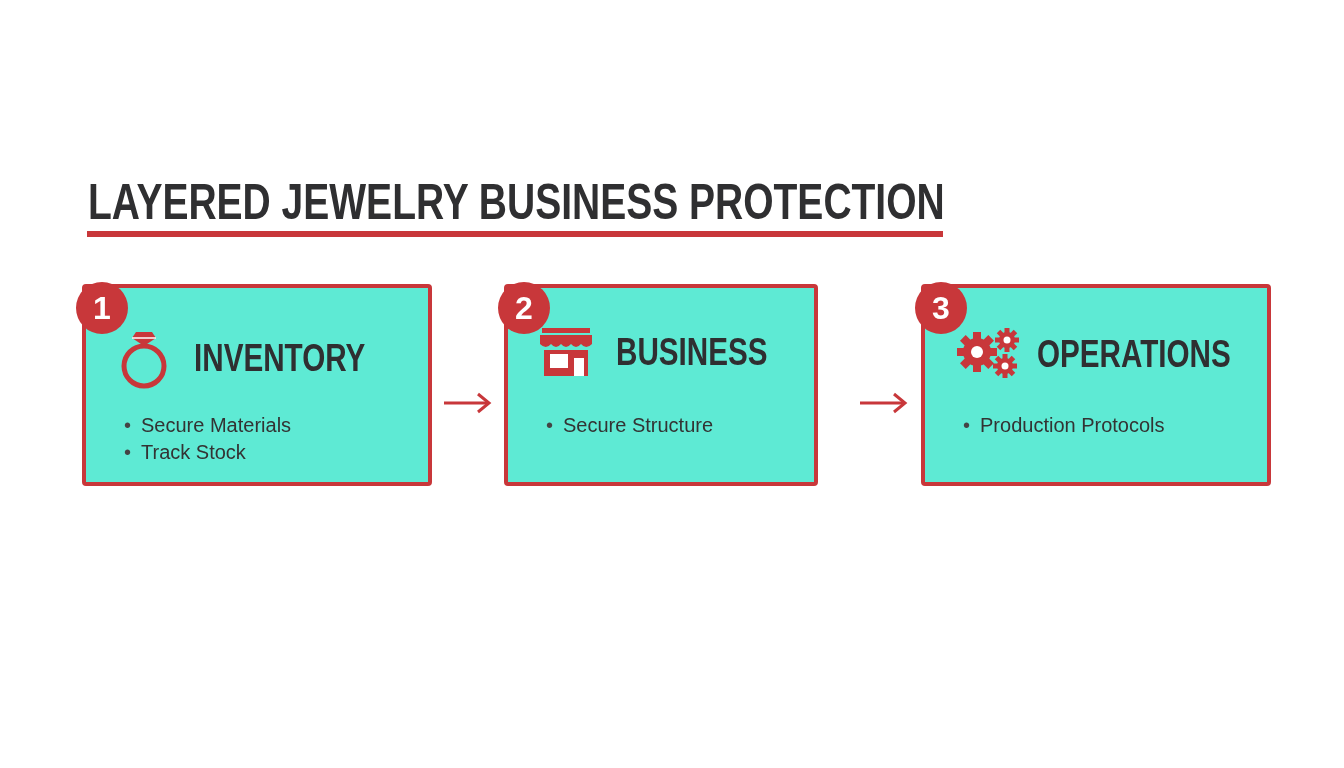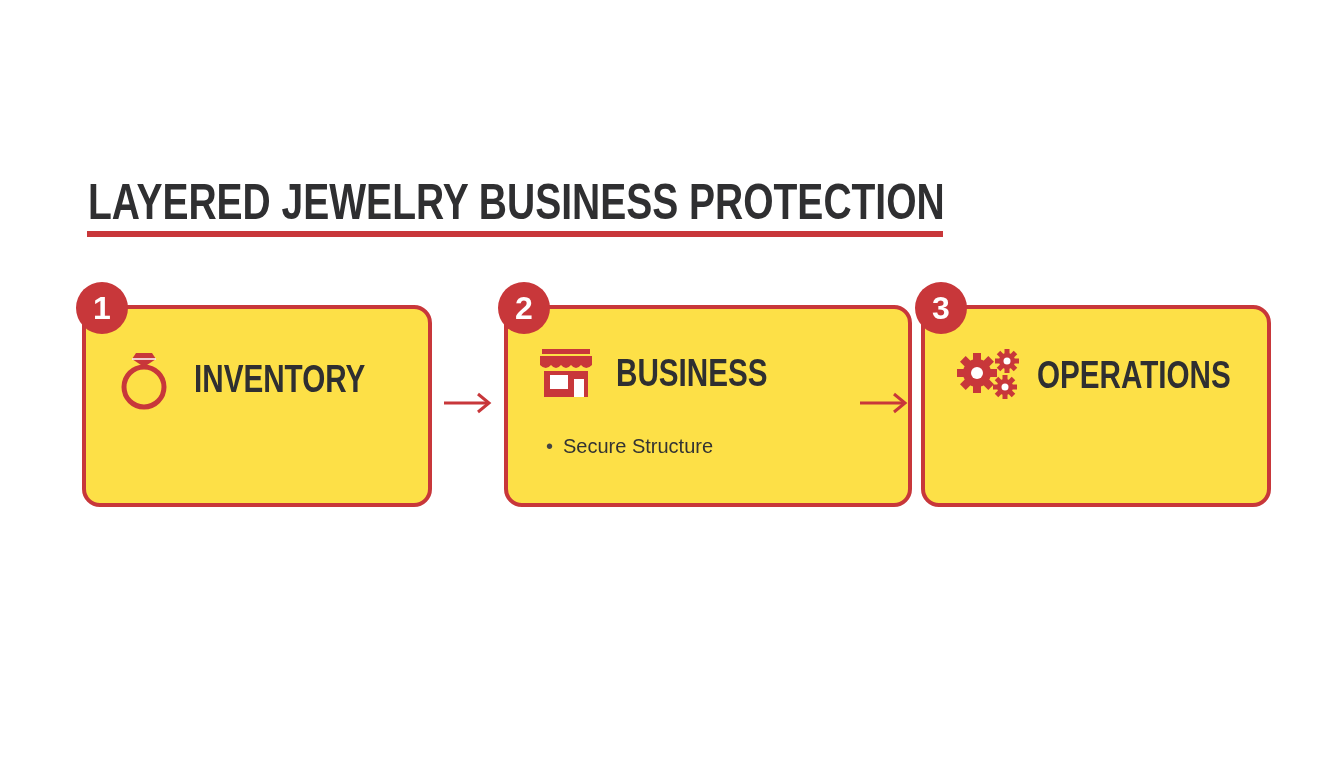"INVENTORY" .card { background: #fde047 -> #5eead4; border-radius: 18px -> 4px; top: 305px -> 284px }
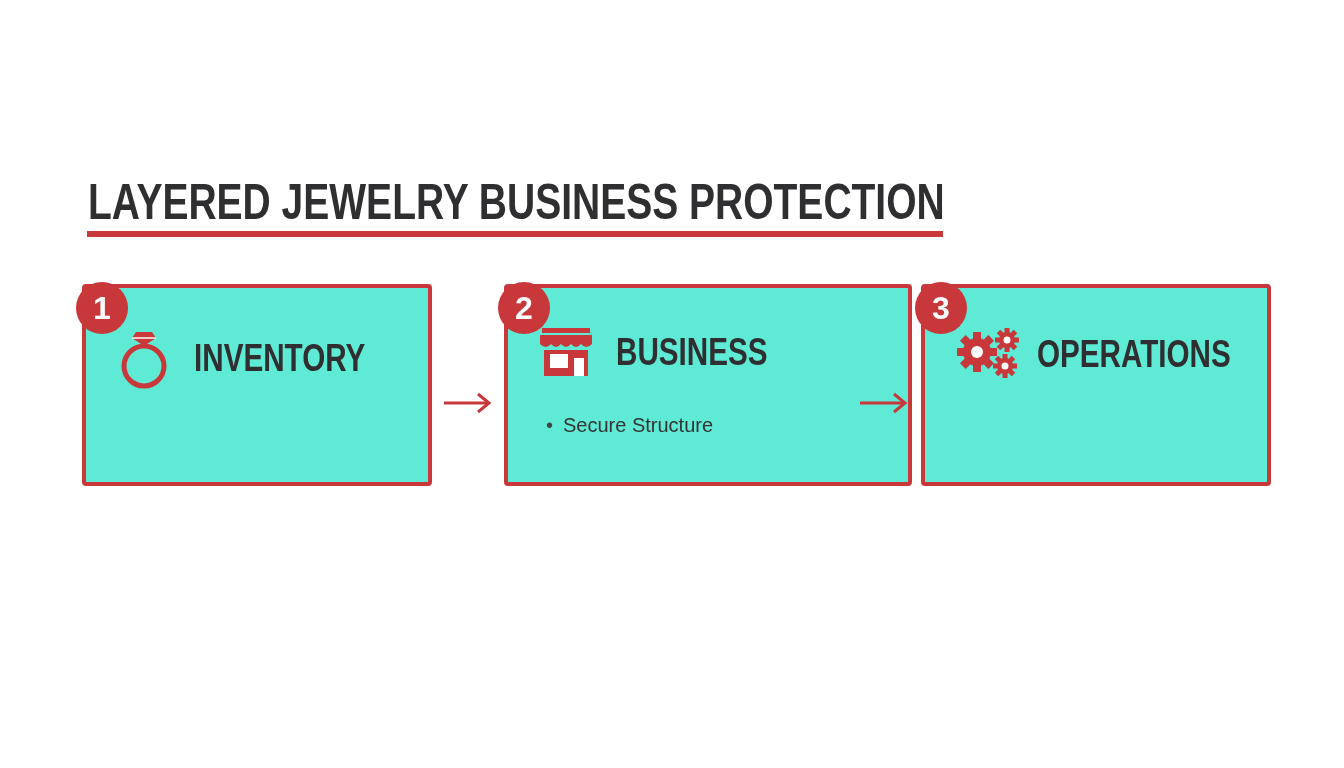"BUSINESS" div.card { width: 408px -> 314px }
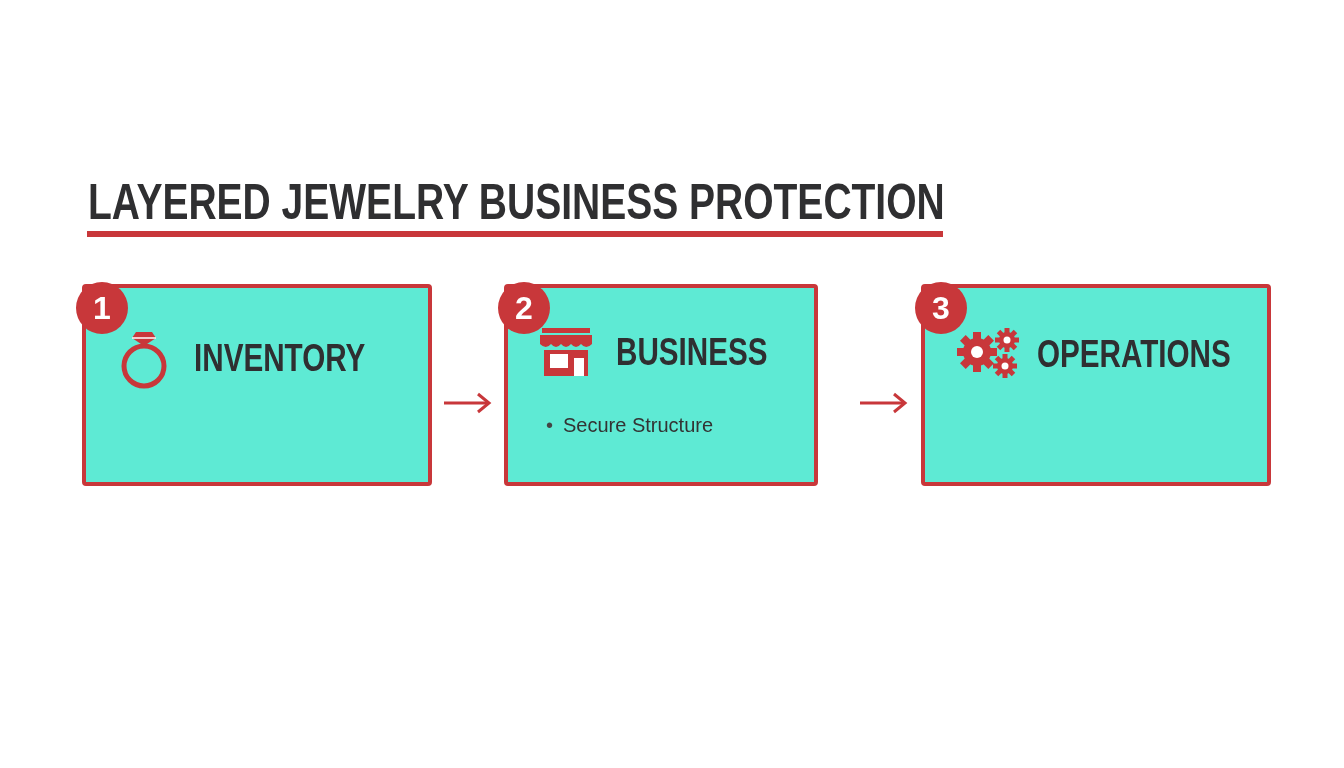"Secure Materials" ul.bullets { html: none -> <ul> <li>Secure Materials</li> <li>Track Stock</li> </ul> }
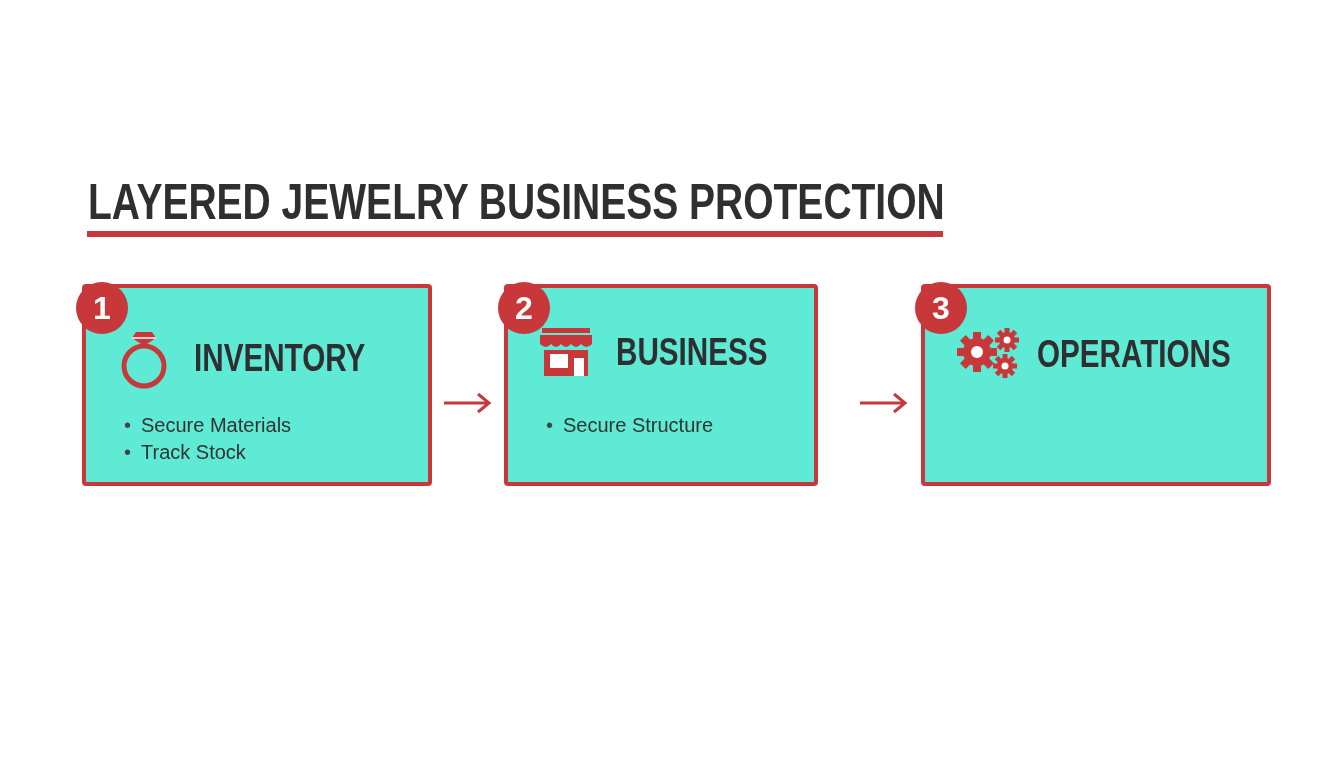"Production Protocols" li { html: none -> <li>Production Protocols</li> }
